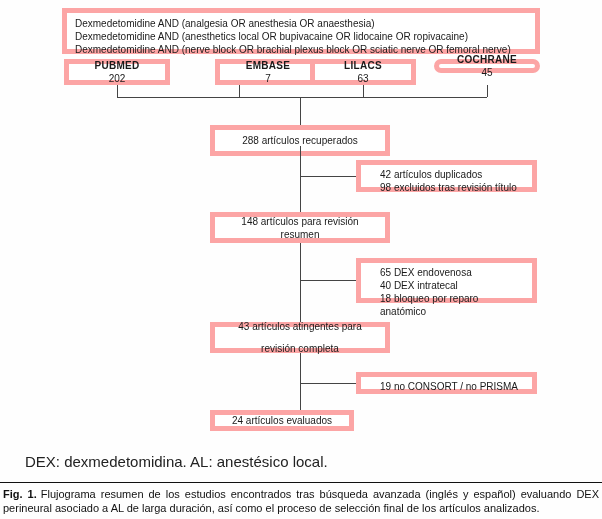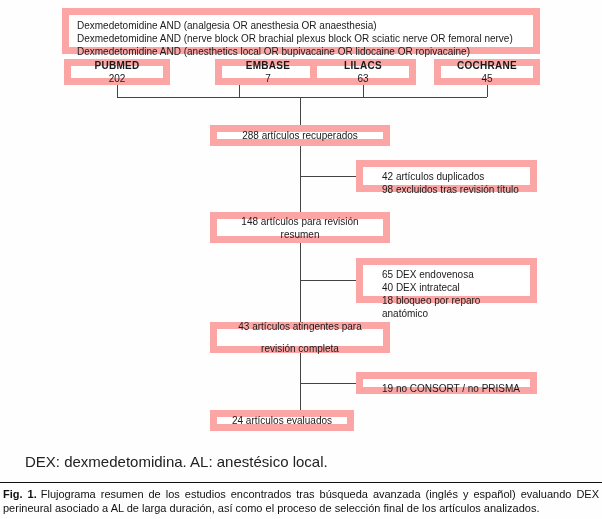"Dexmedetomidine AND (analgesia OR" .box { border: 7px solid #fca5a5 -> 5px solid #fca5a5 }
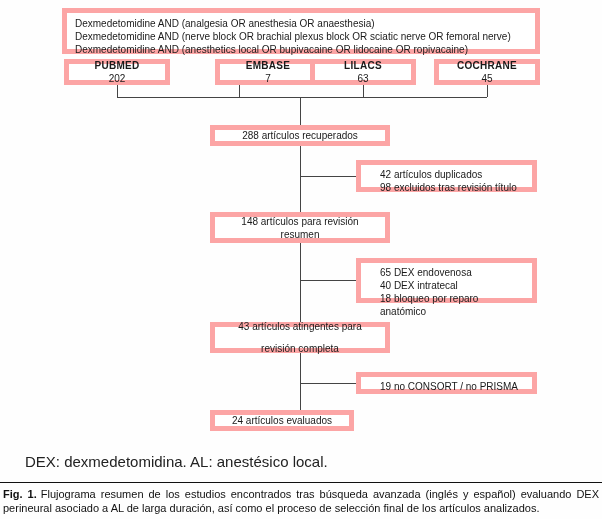"Dexmedetomidine AND (nerve block OR" div { order: before "Dexmedetomidine AND (anesthetics local" -> after "Dexmedetomidine AND (anesthetics local" }
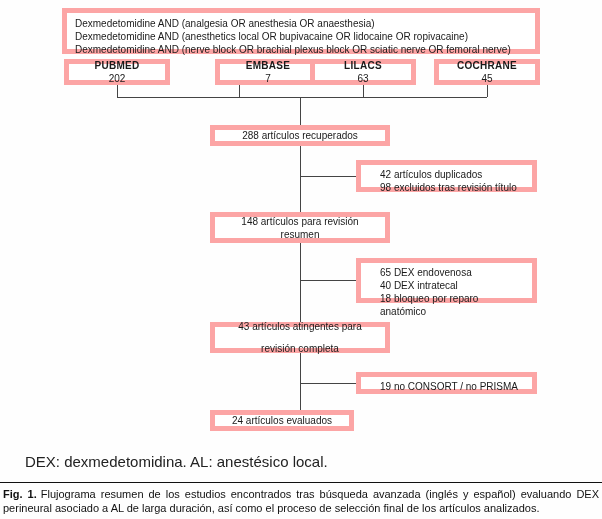"COCHRANE" div.box { border-radius: none -> 7px; height: 26px -> 14px }
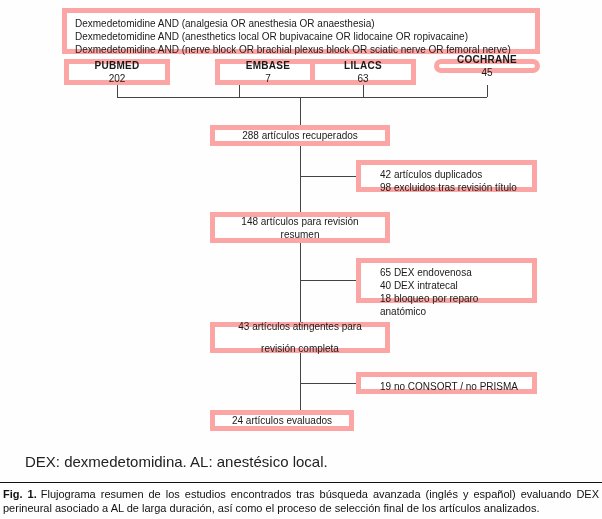"288 artículos recuperados" div.box { height: 21px -> 31px }
